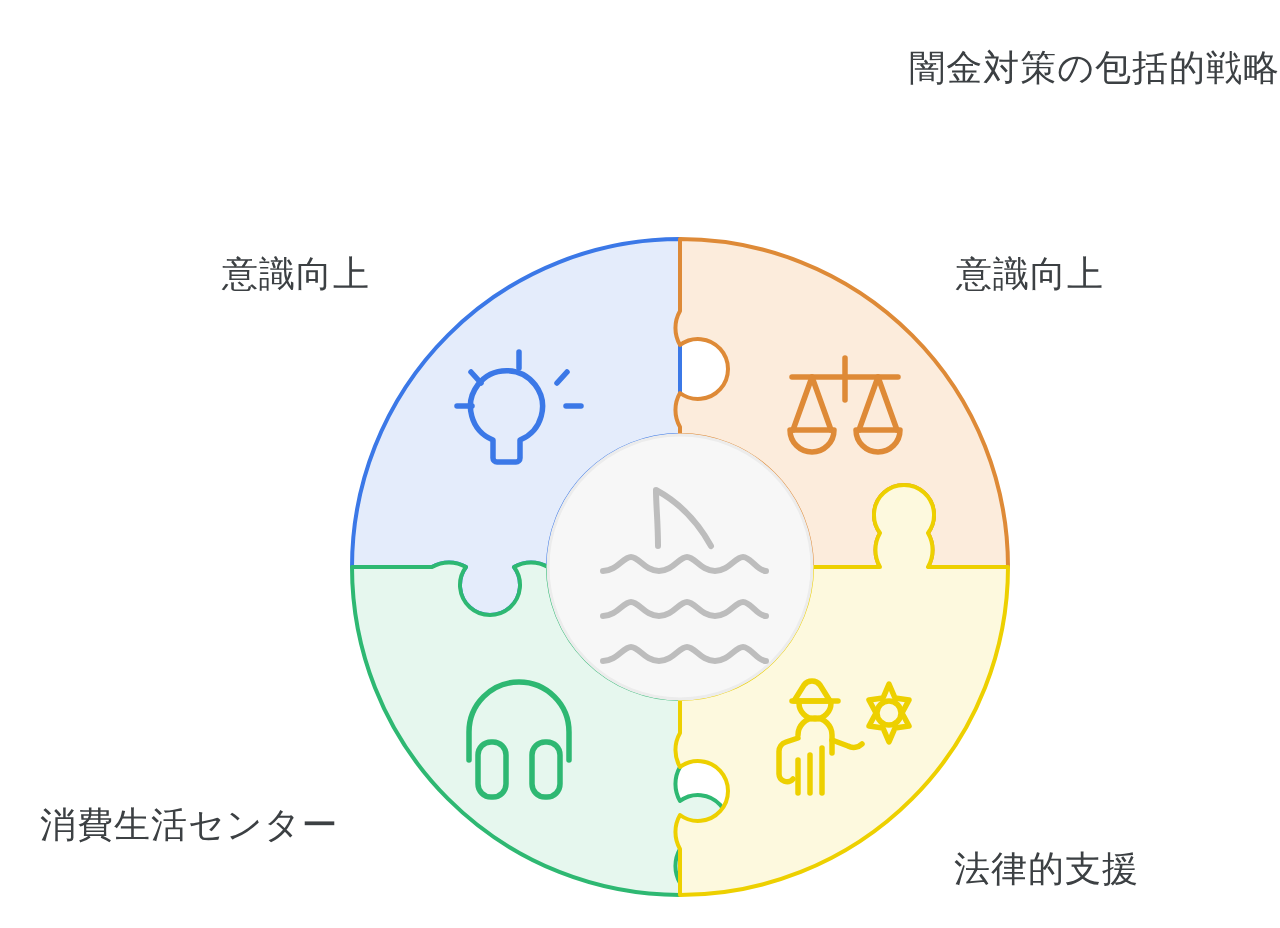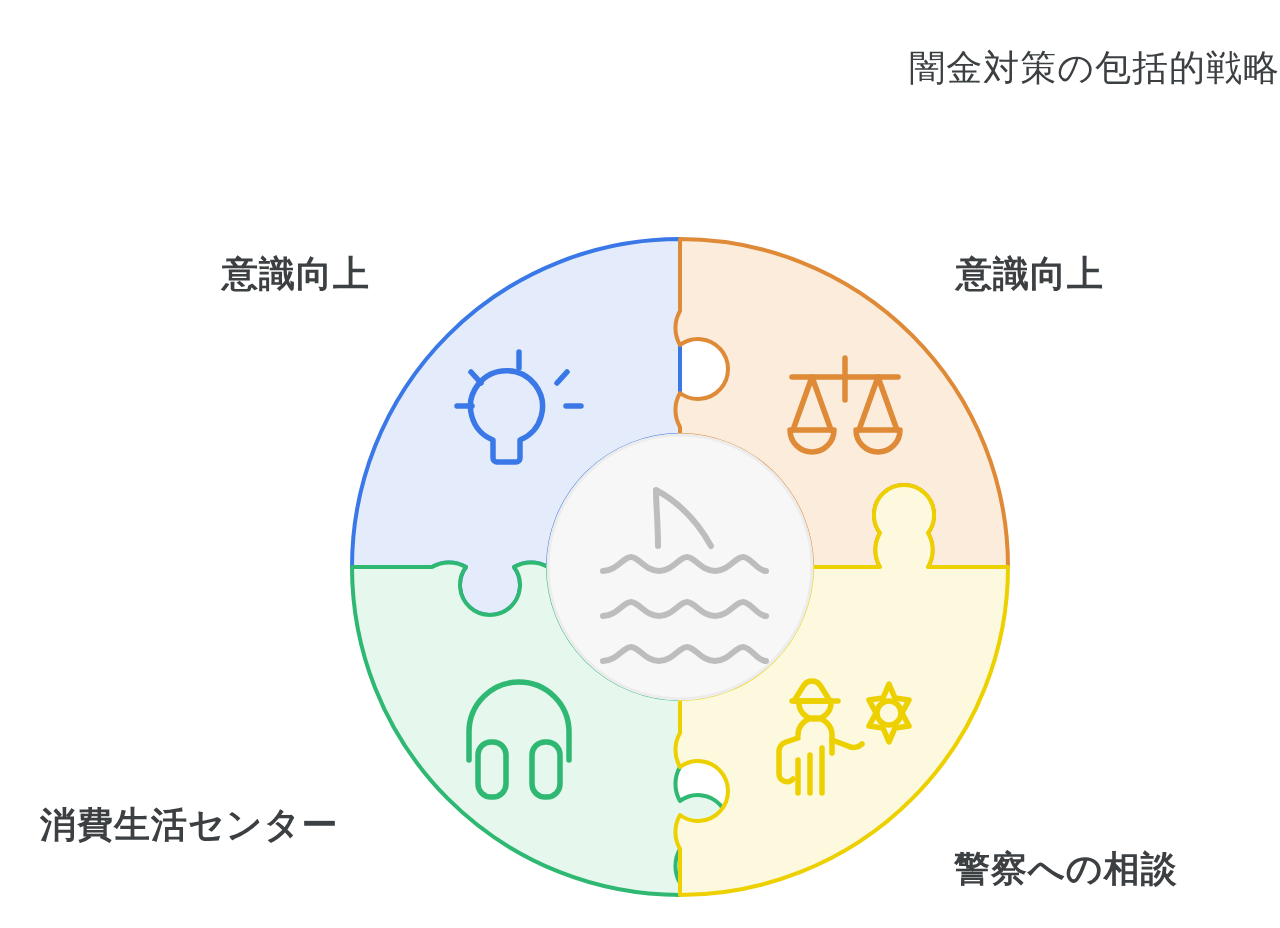"意識向上" .qlabel { font-weight: 700 -> 400 }
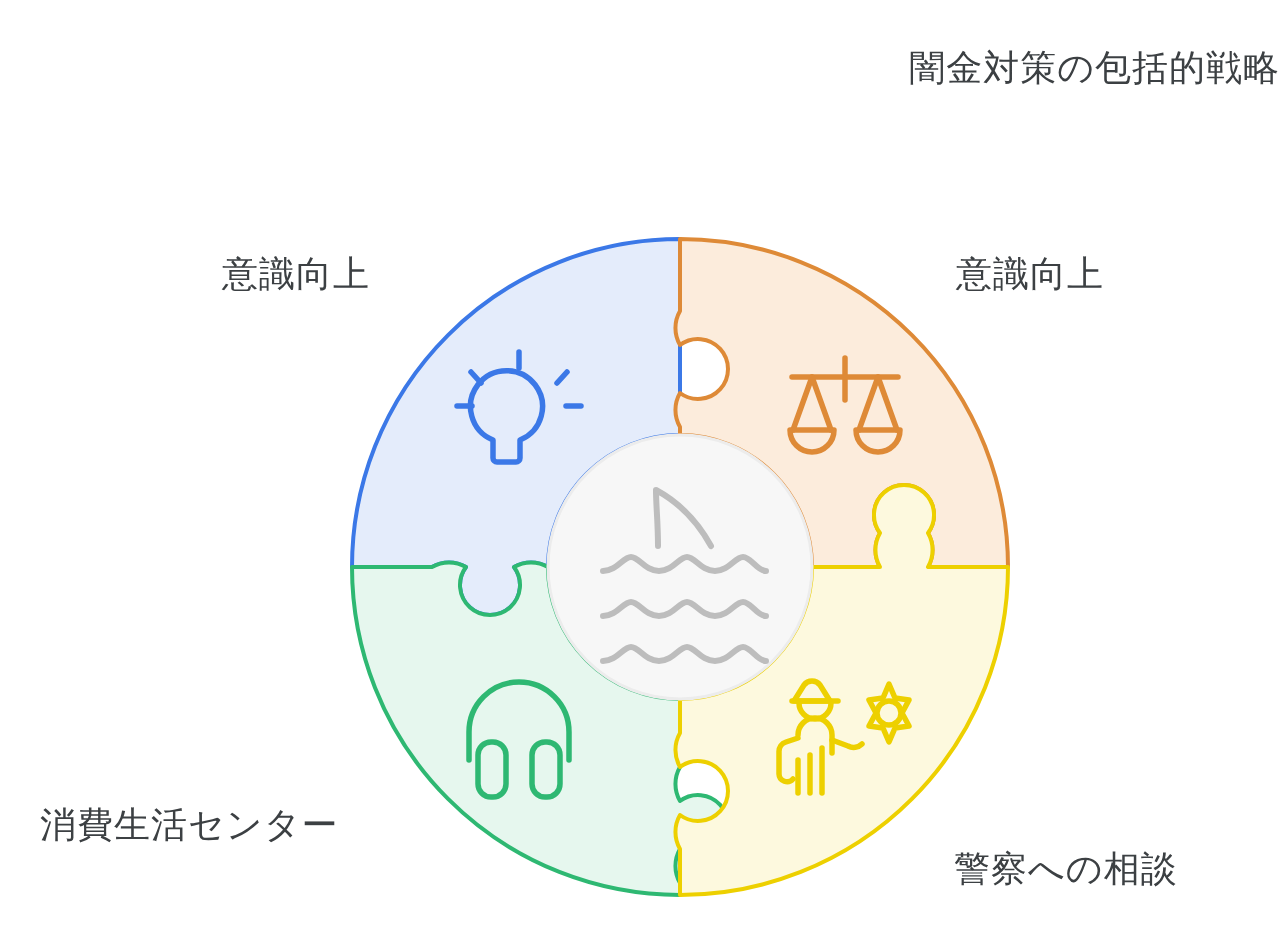"警察への相談" div.qlabel { text: 警察への相談 -> 法律的支援 }
